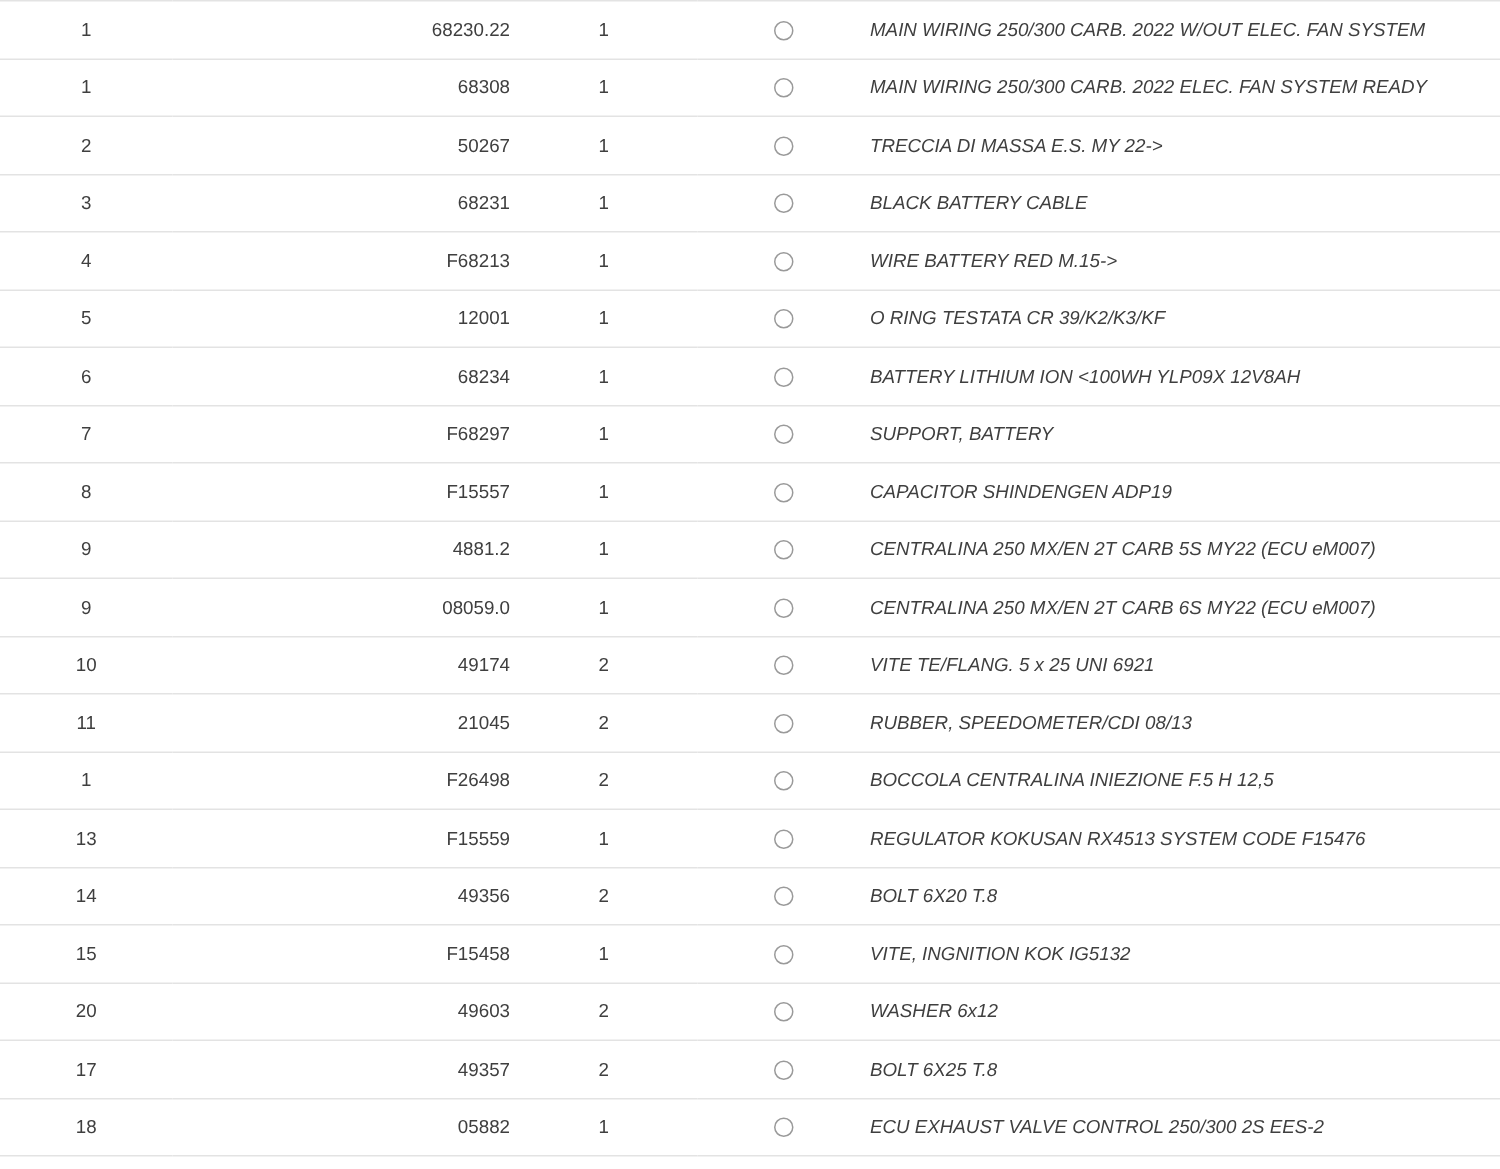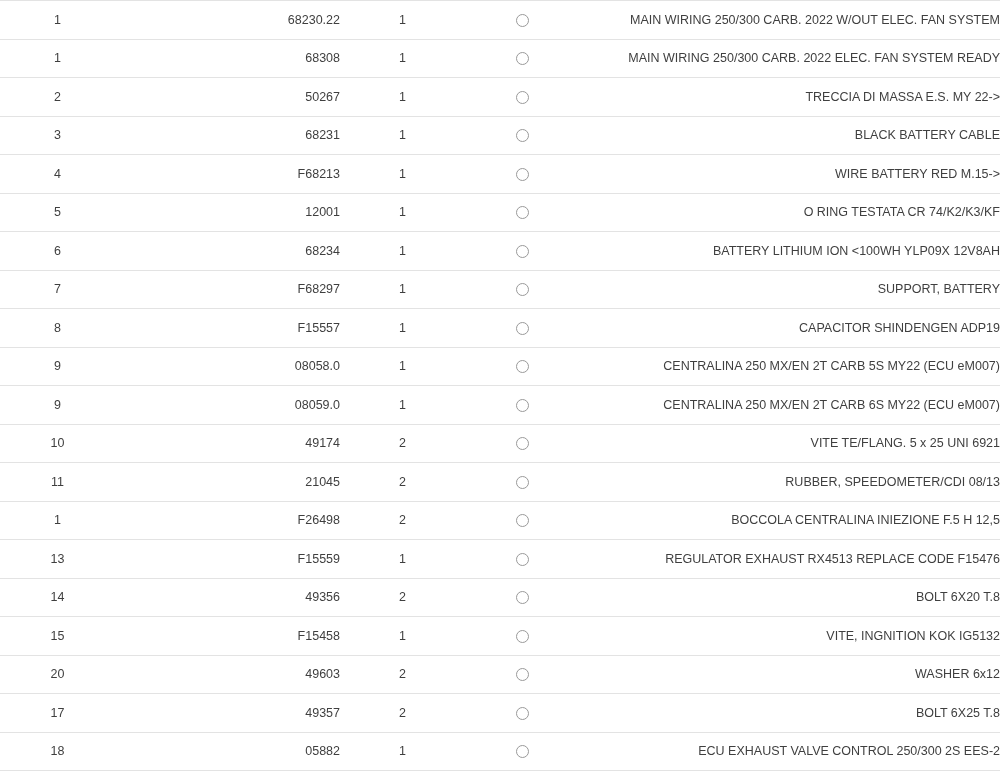"MAIN WIRING 250/300 CARB. 2022" .col-desc { font-style: none -> italic; text-align: right -> left }
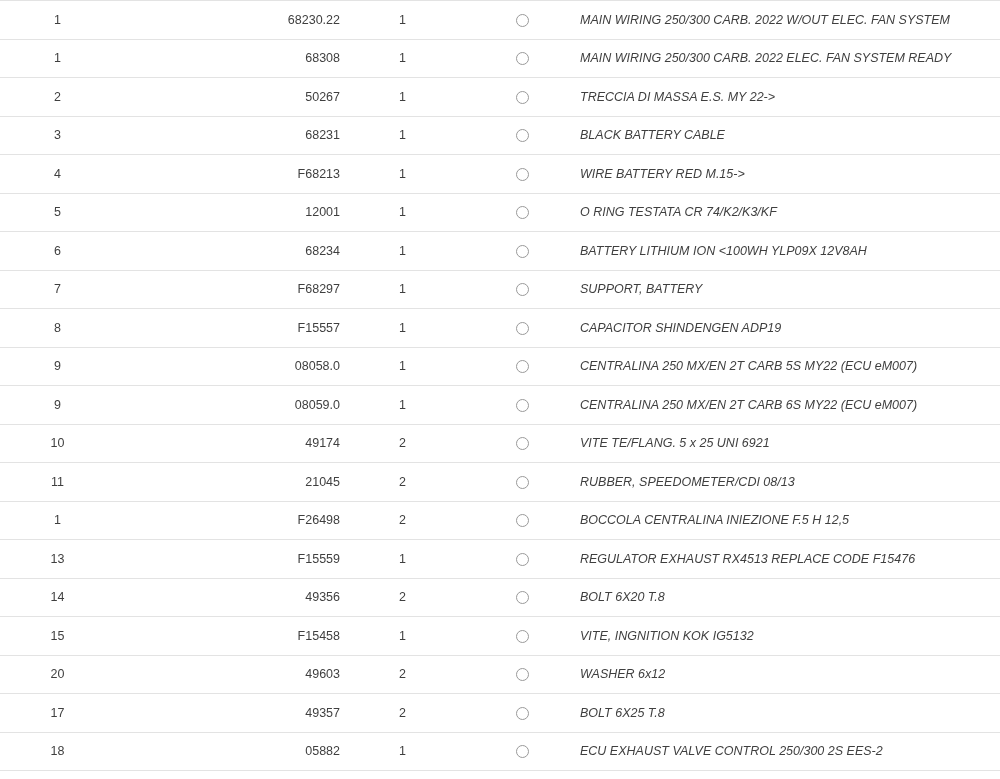"O RING TESTATA CR 74/K2/K3/KF" span.desc-text { text: 74/K2/K3/KF -> 39/K2/K3/KF }
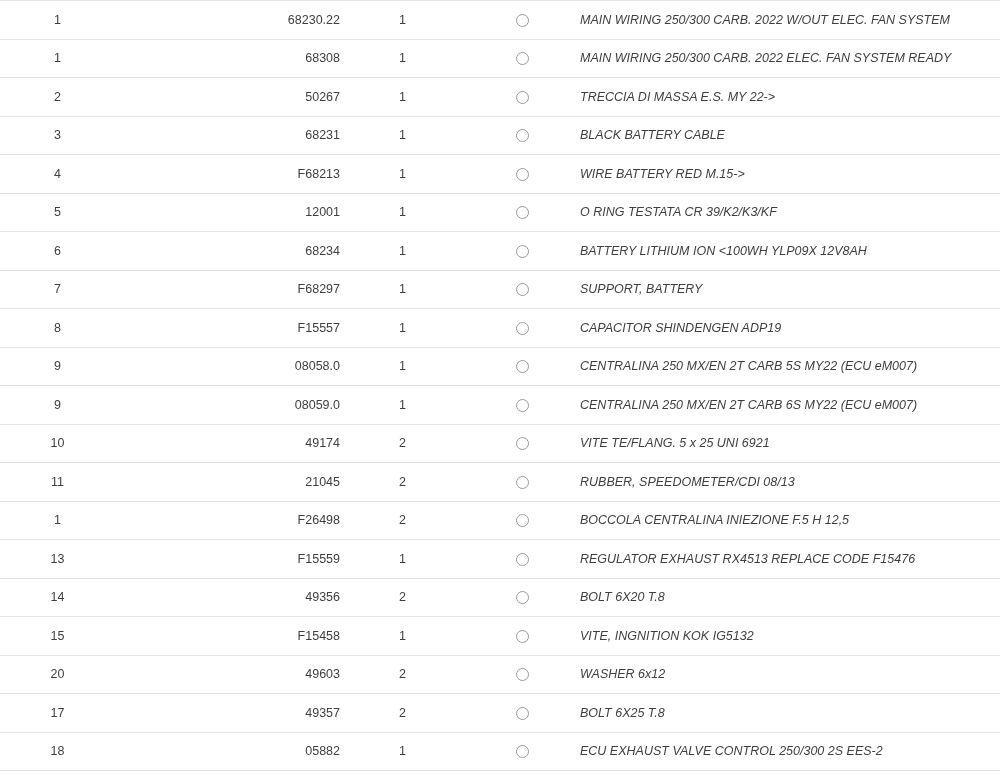"08058.0" span.code-text { text: 08058.0 -> 4881.2 }
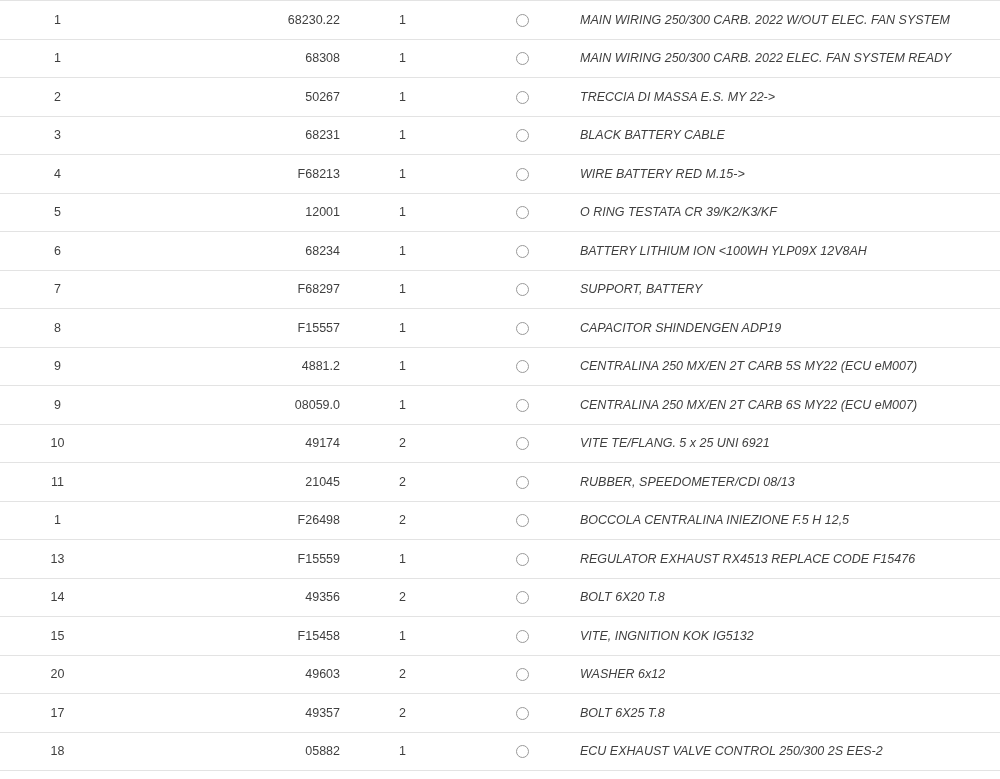"REGULATOR EXHAUST RX4513 REPLACE CODE" span.desc-text { text: EXHAUST RX4513 REPLACE -> KOKUSAN RX4513 SYSTEM }
